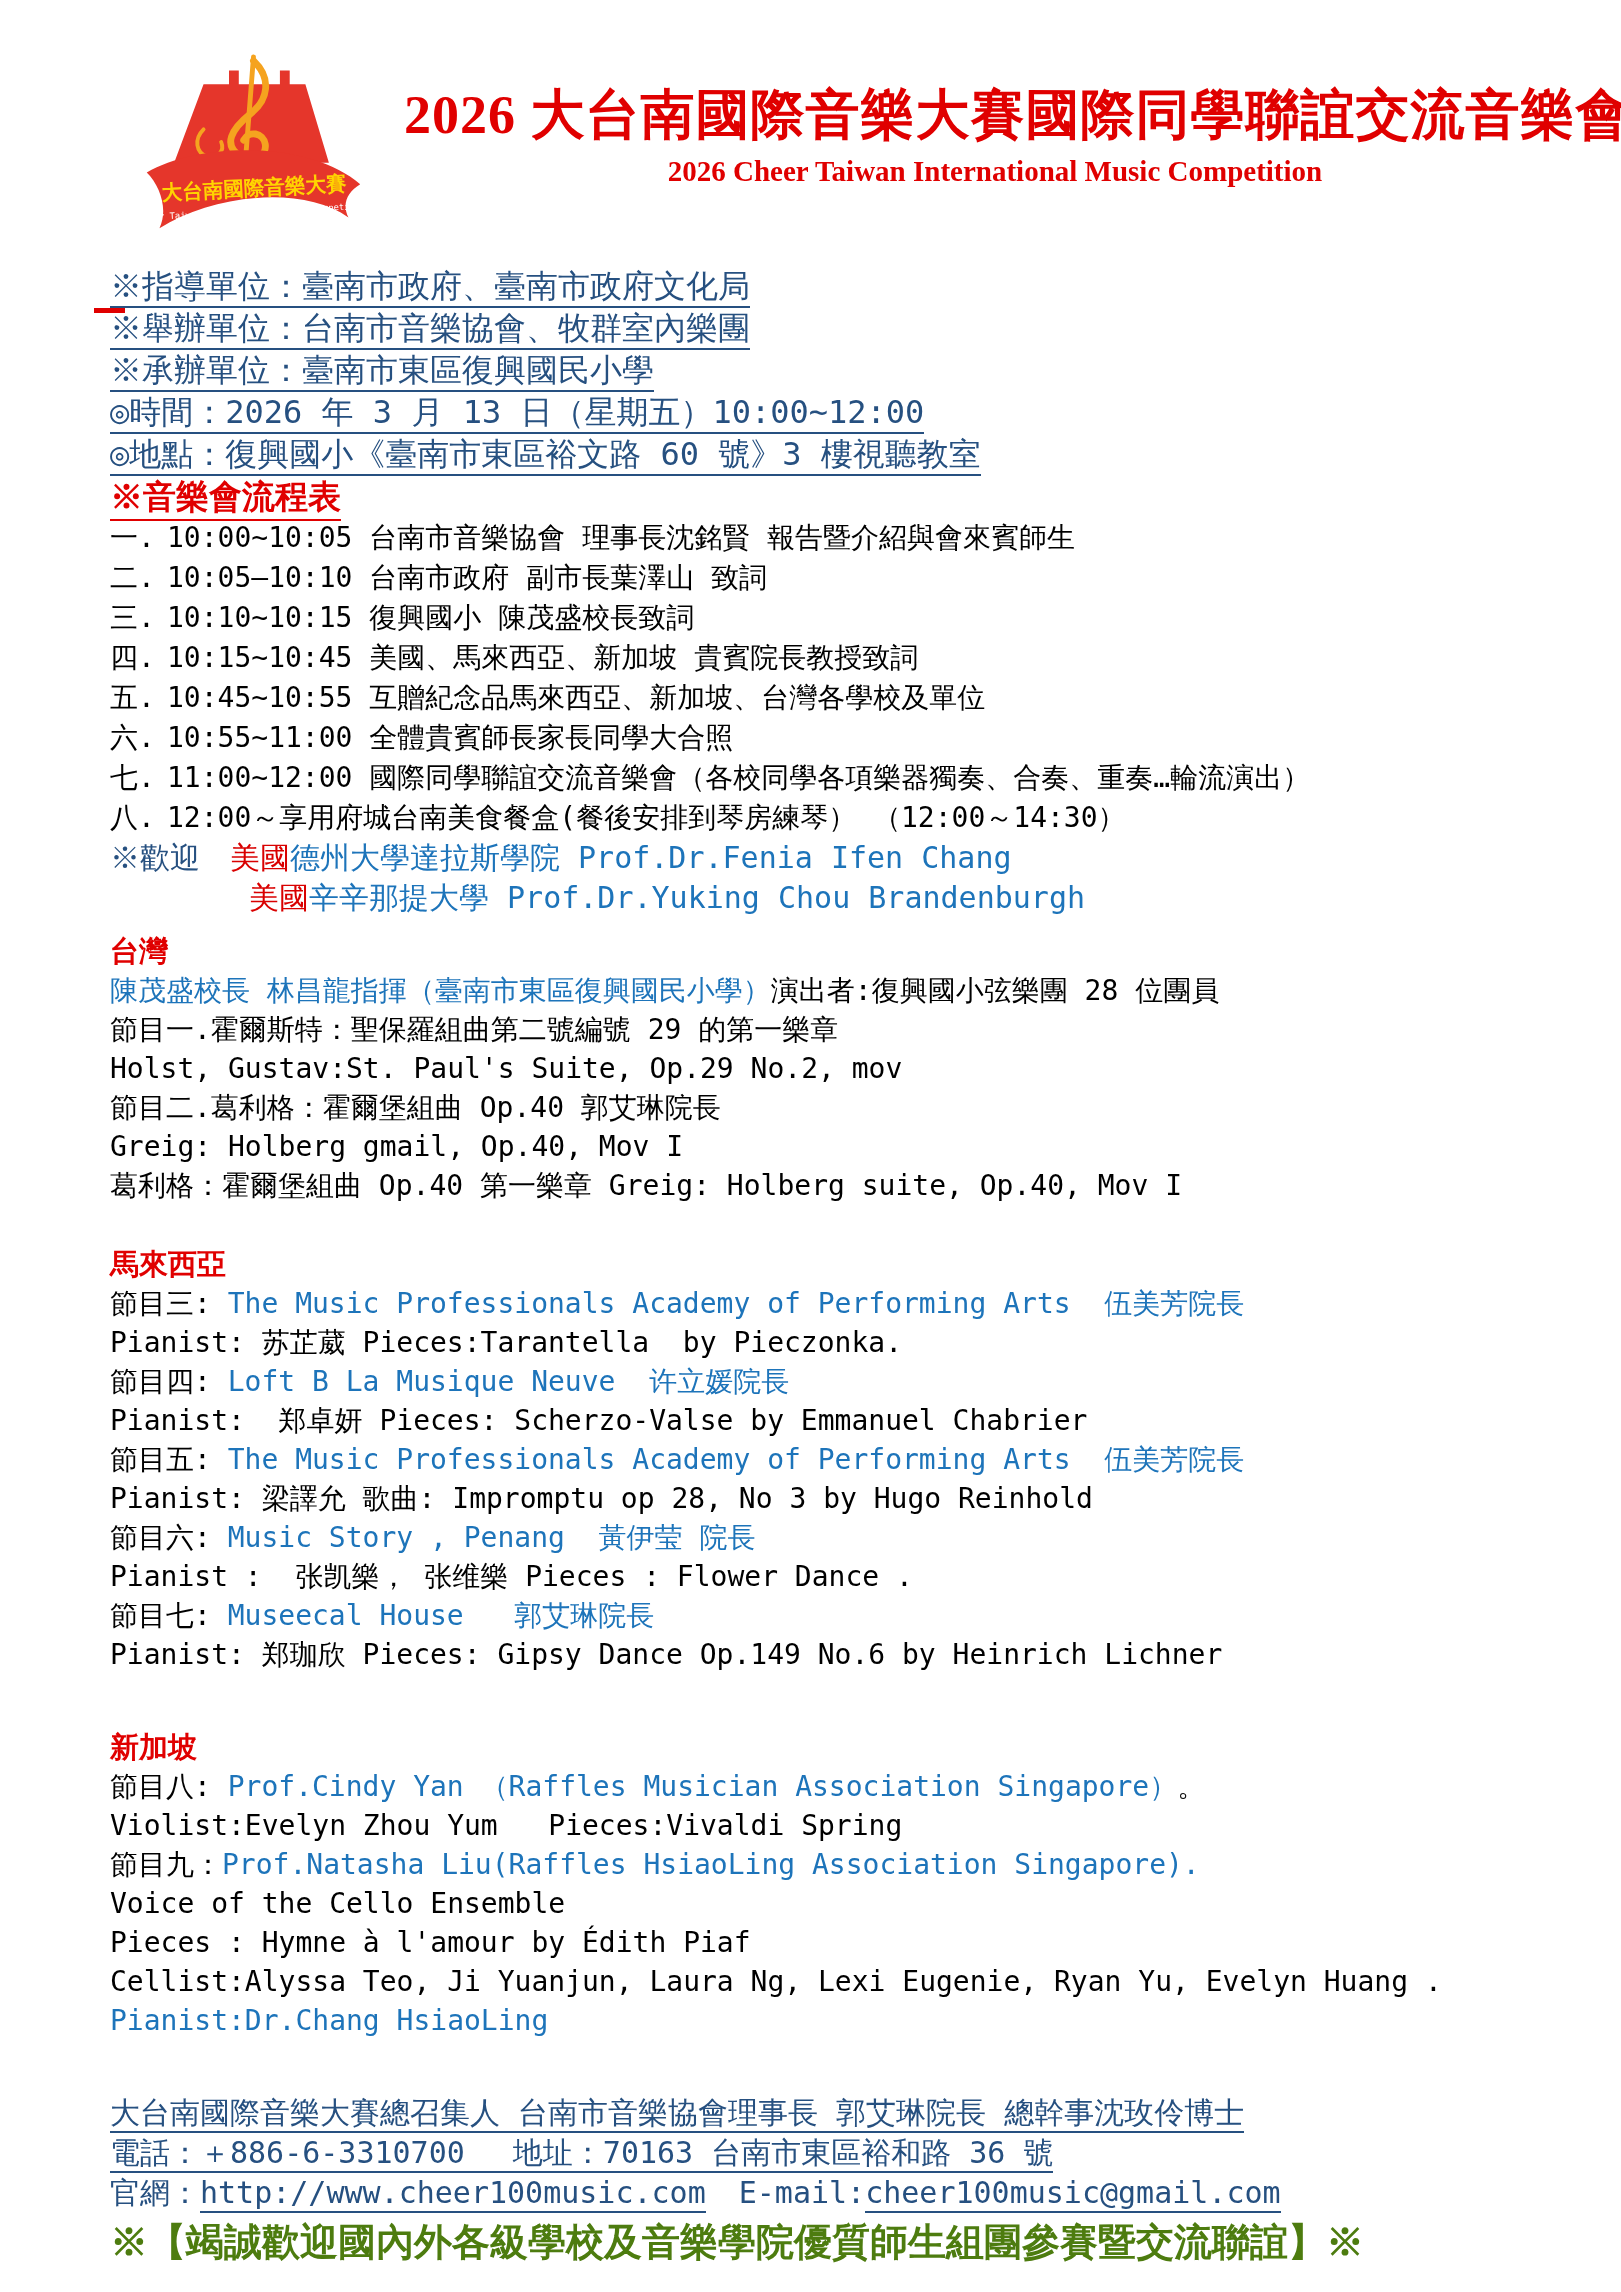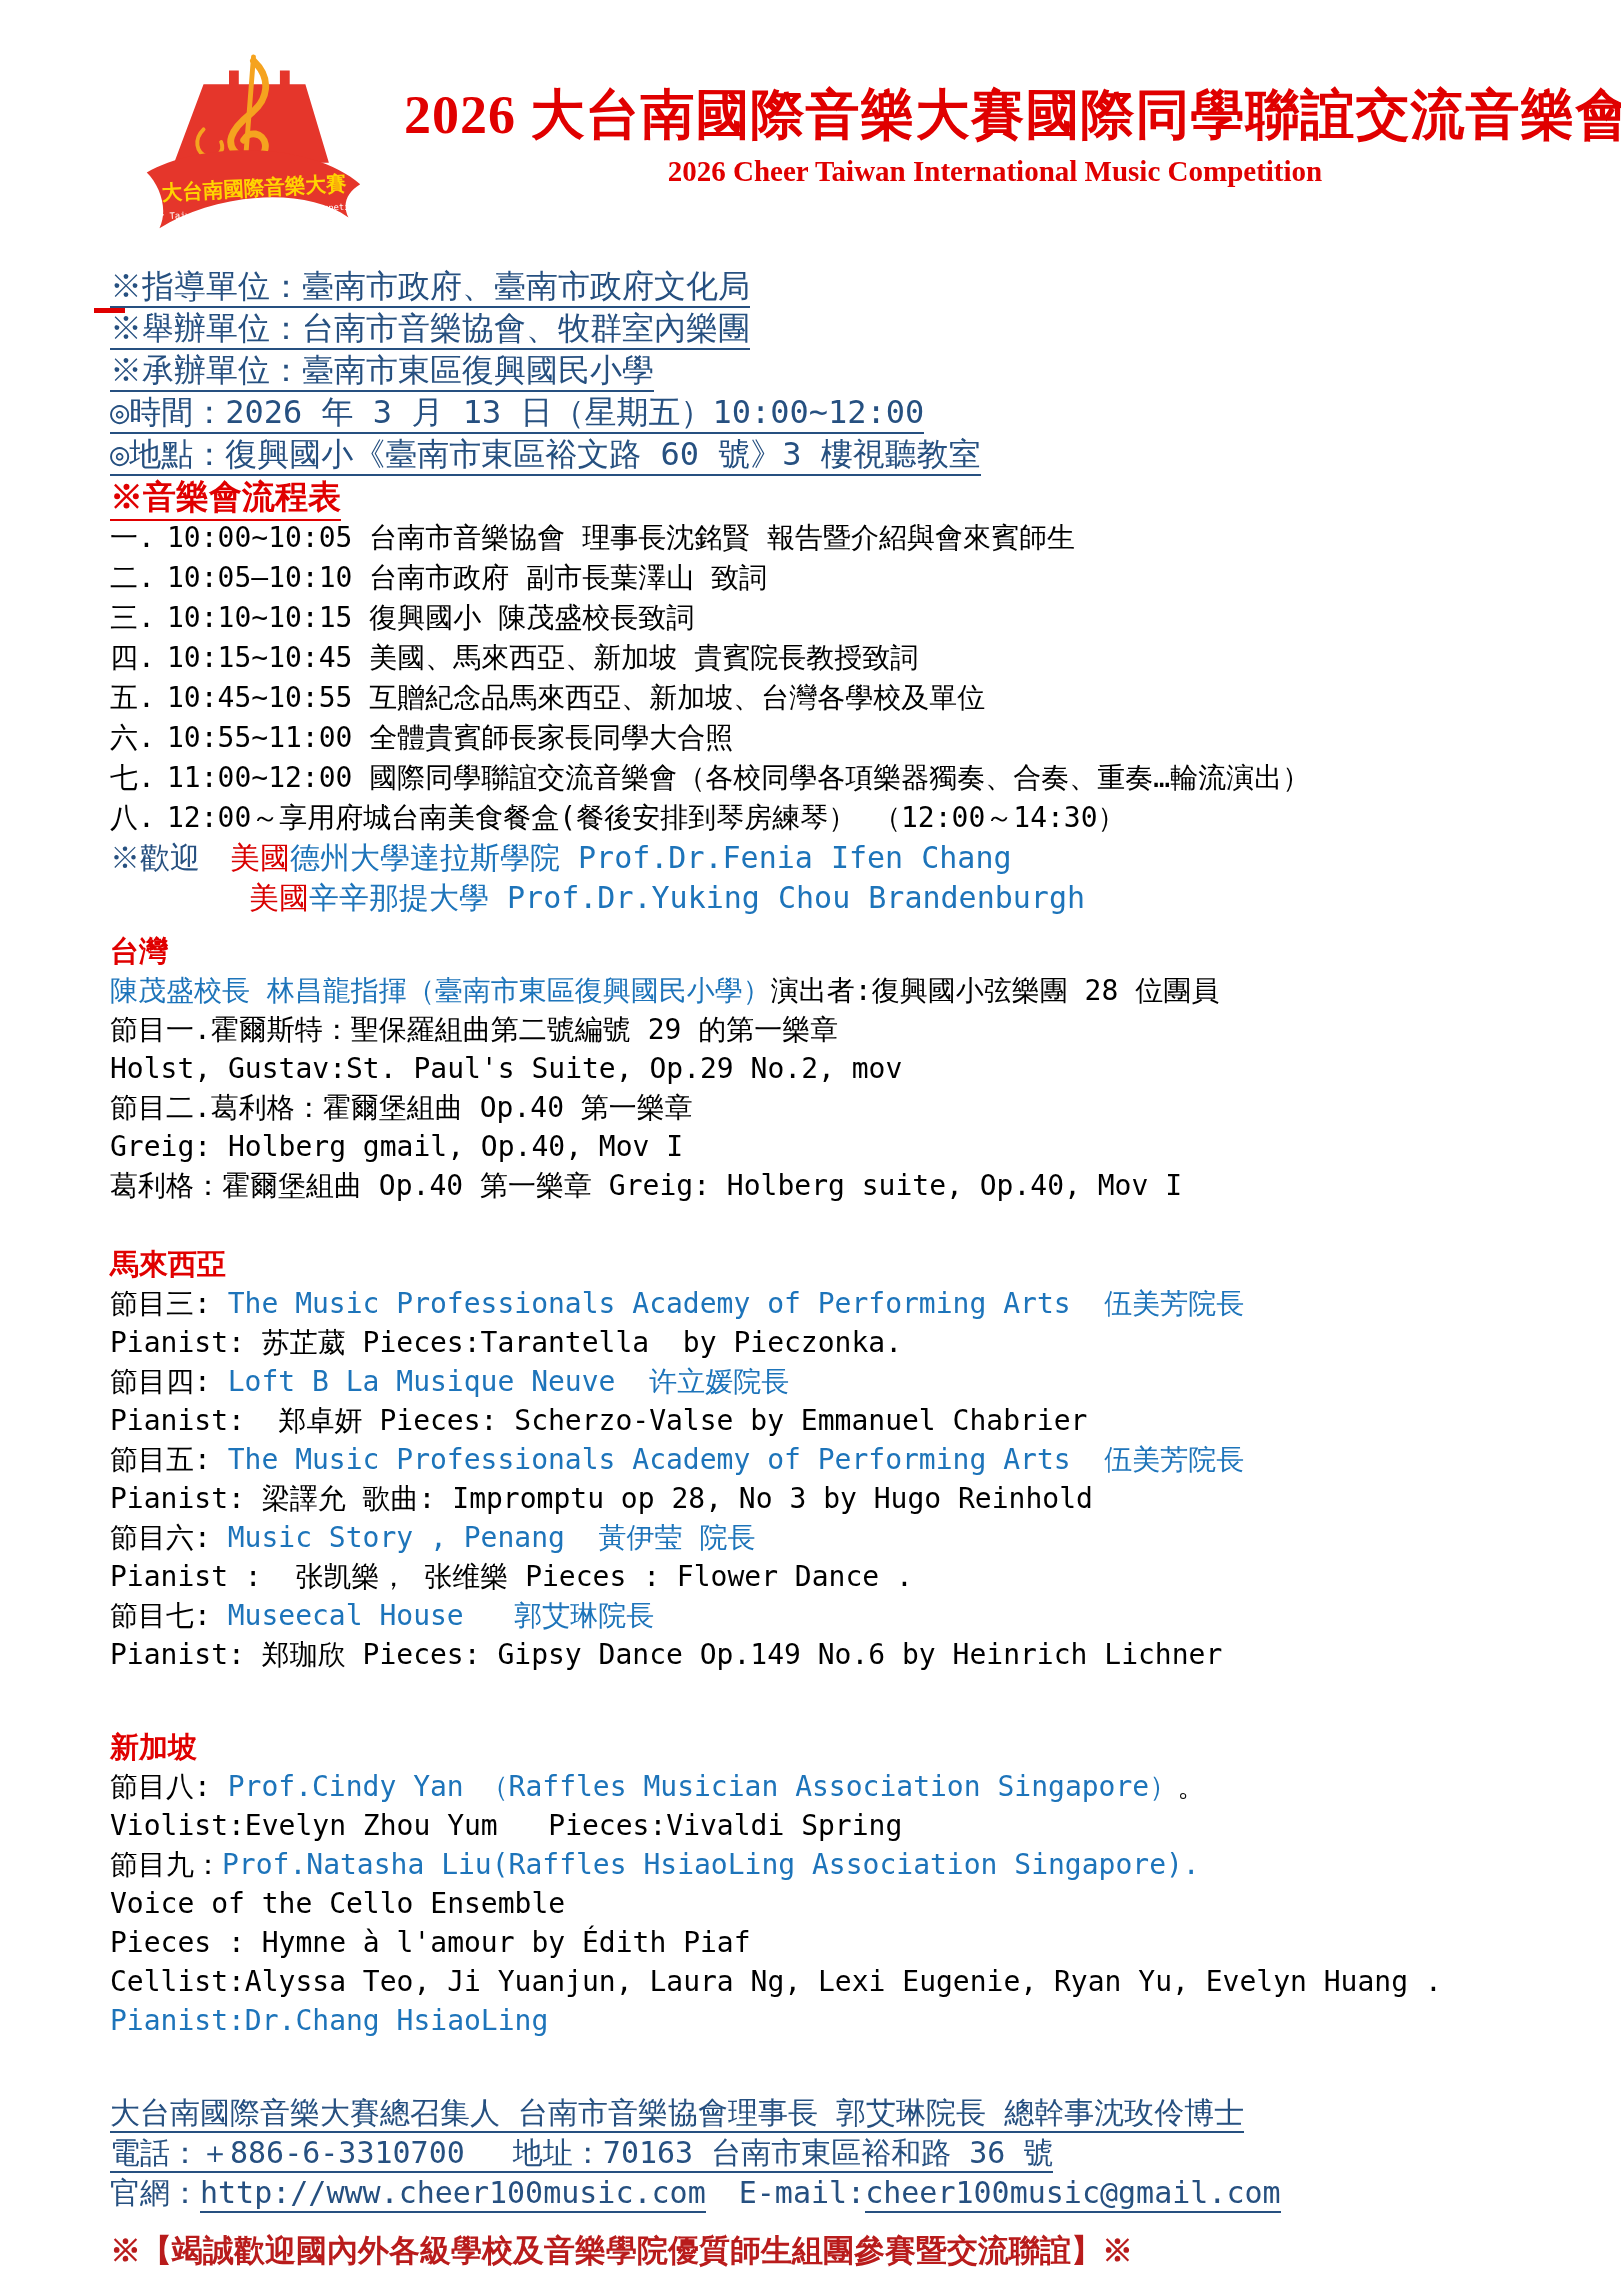"節目二.葛利格：霍爾堡組曲 Op.40 第一樂章" span.seg-k { text: 第一樂章 -> 郭艾琳院長 }
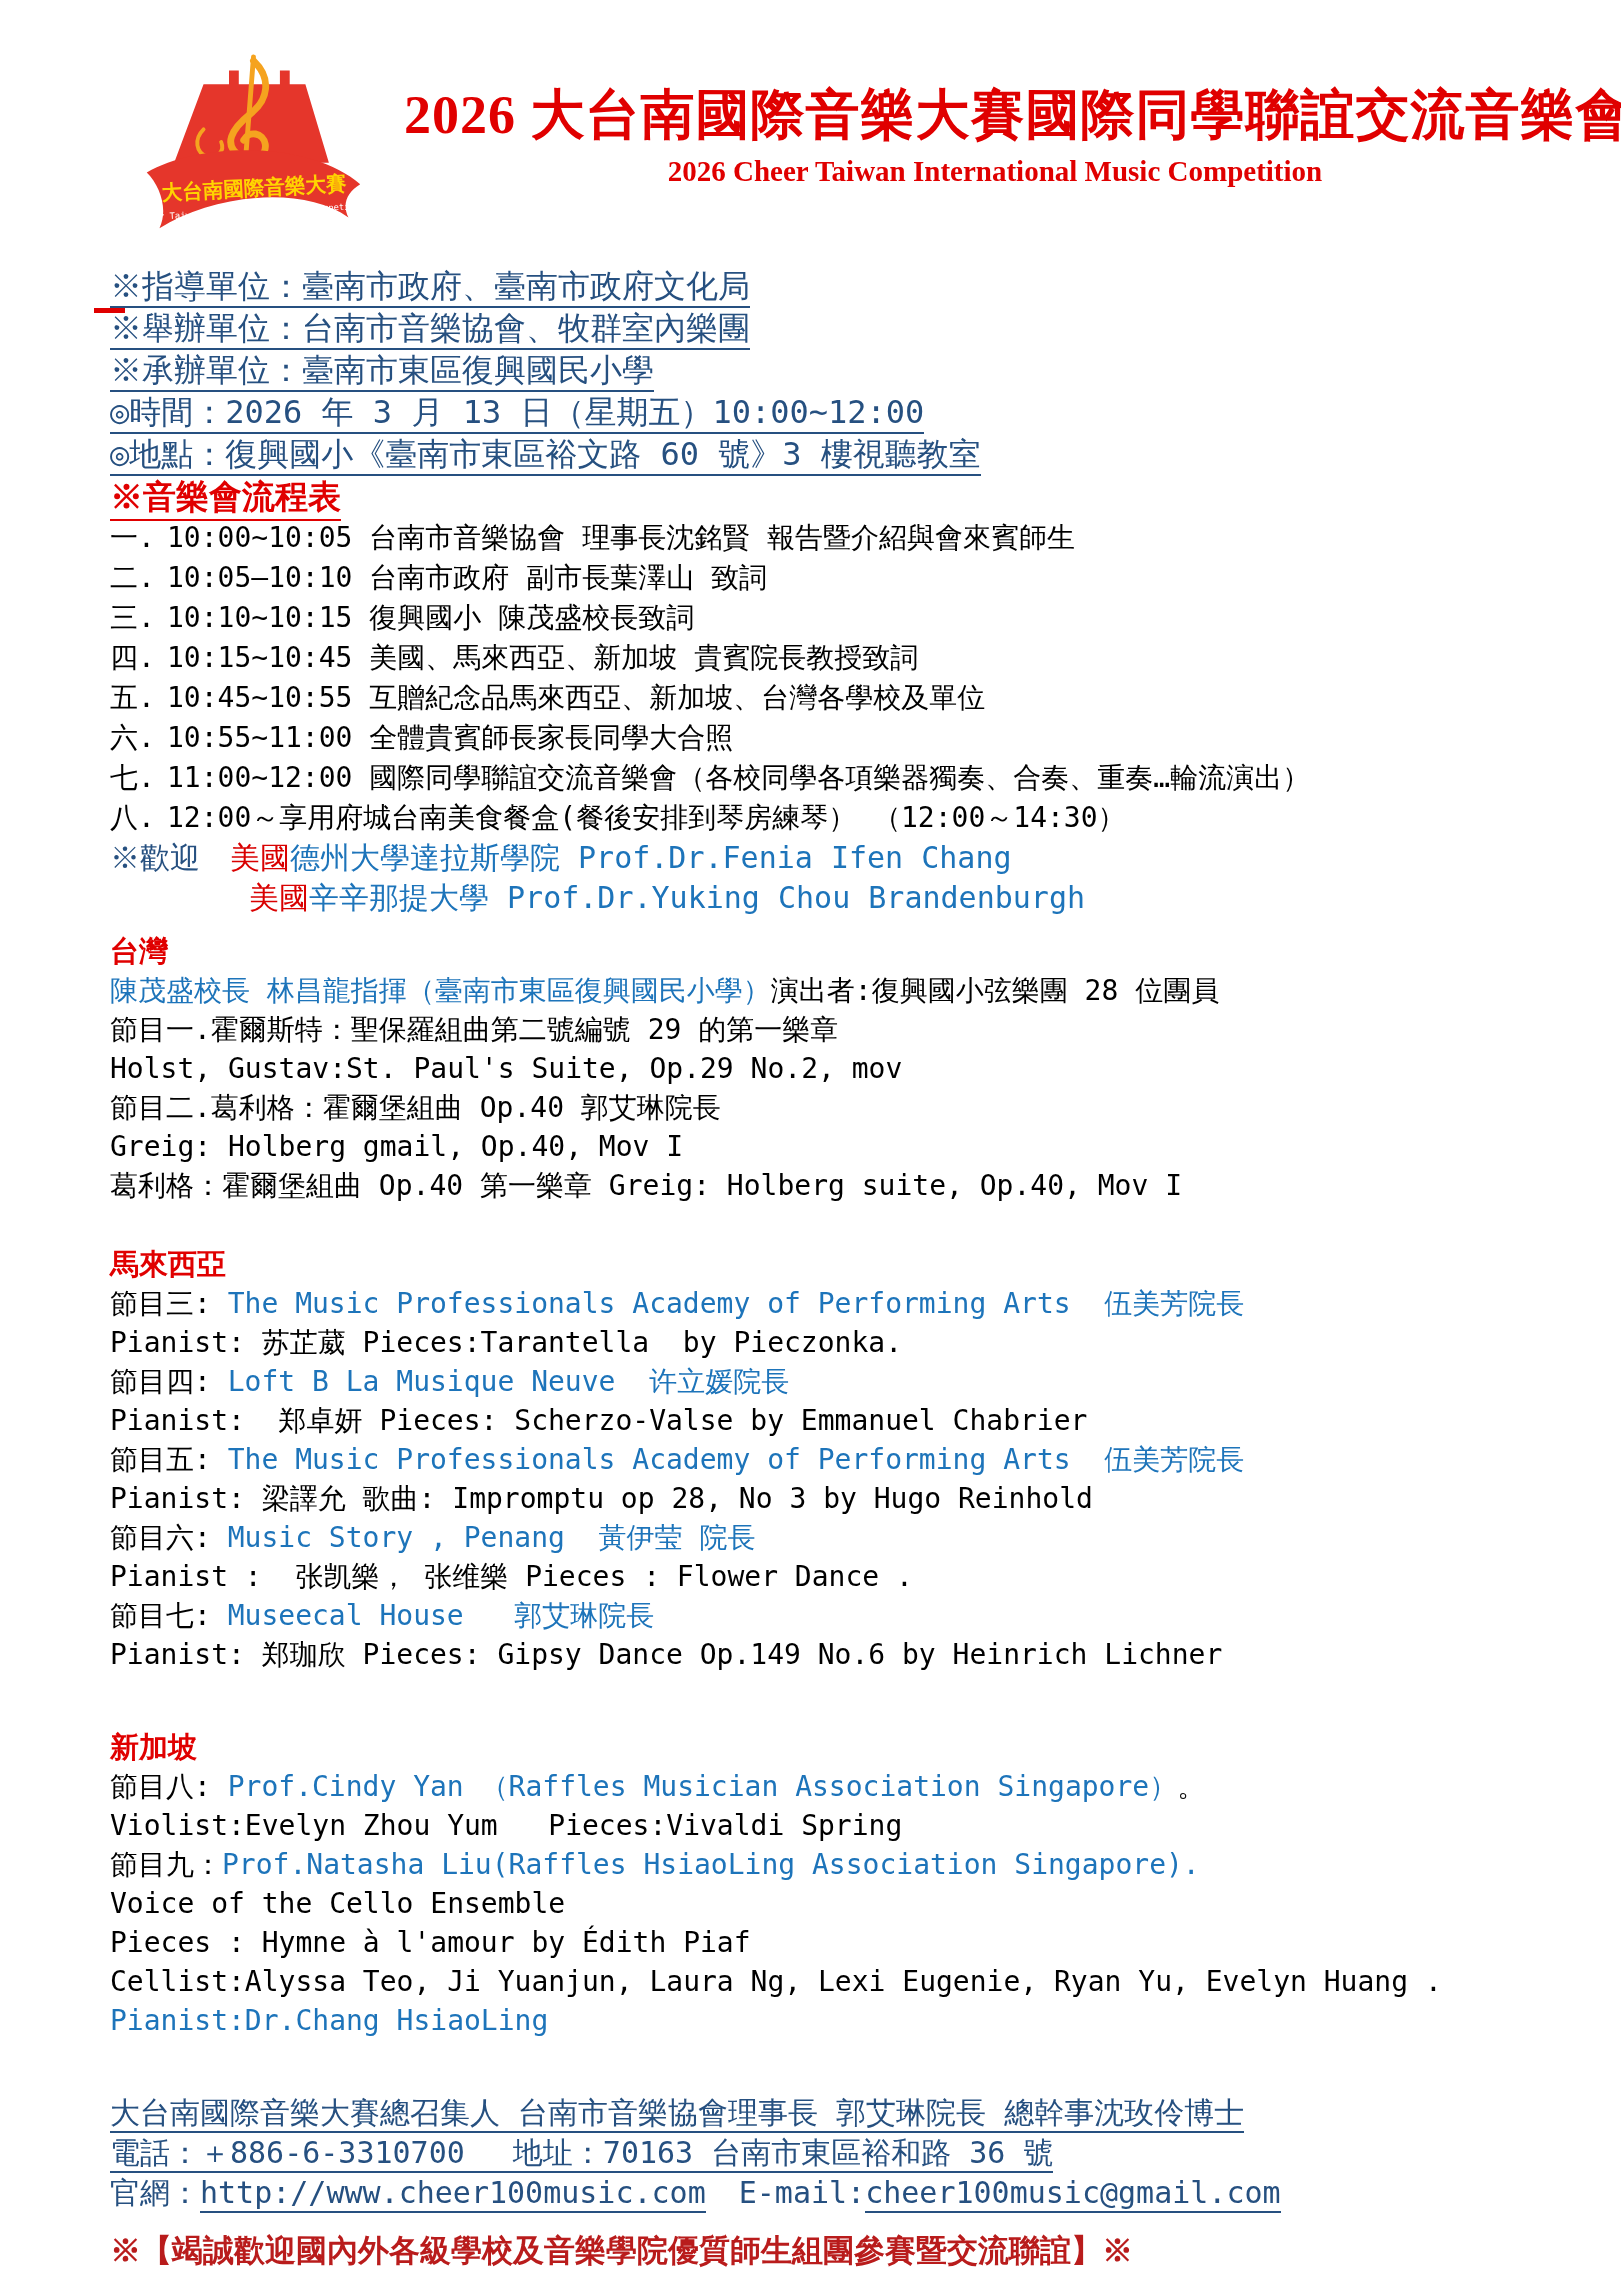"※【竭誠歡迎國內外各級學校及音樂學院優質師生組團參賽暨交流聯誼】※" .red-banner { color: #b91c1c -> #4d7c0f; font-size: 31px -> 38px; margin-top: 15px -> 7px }
